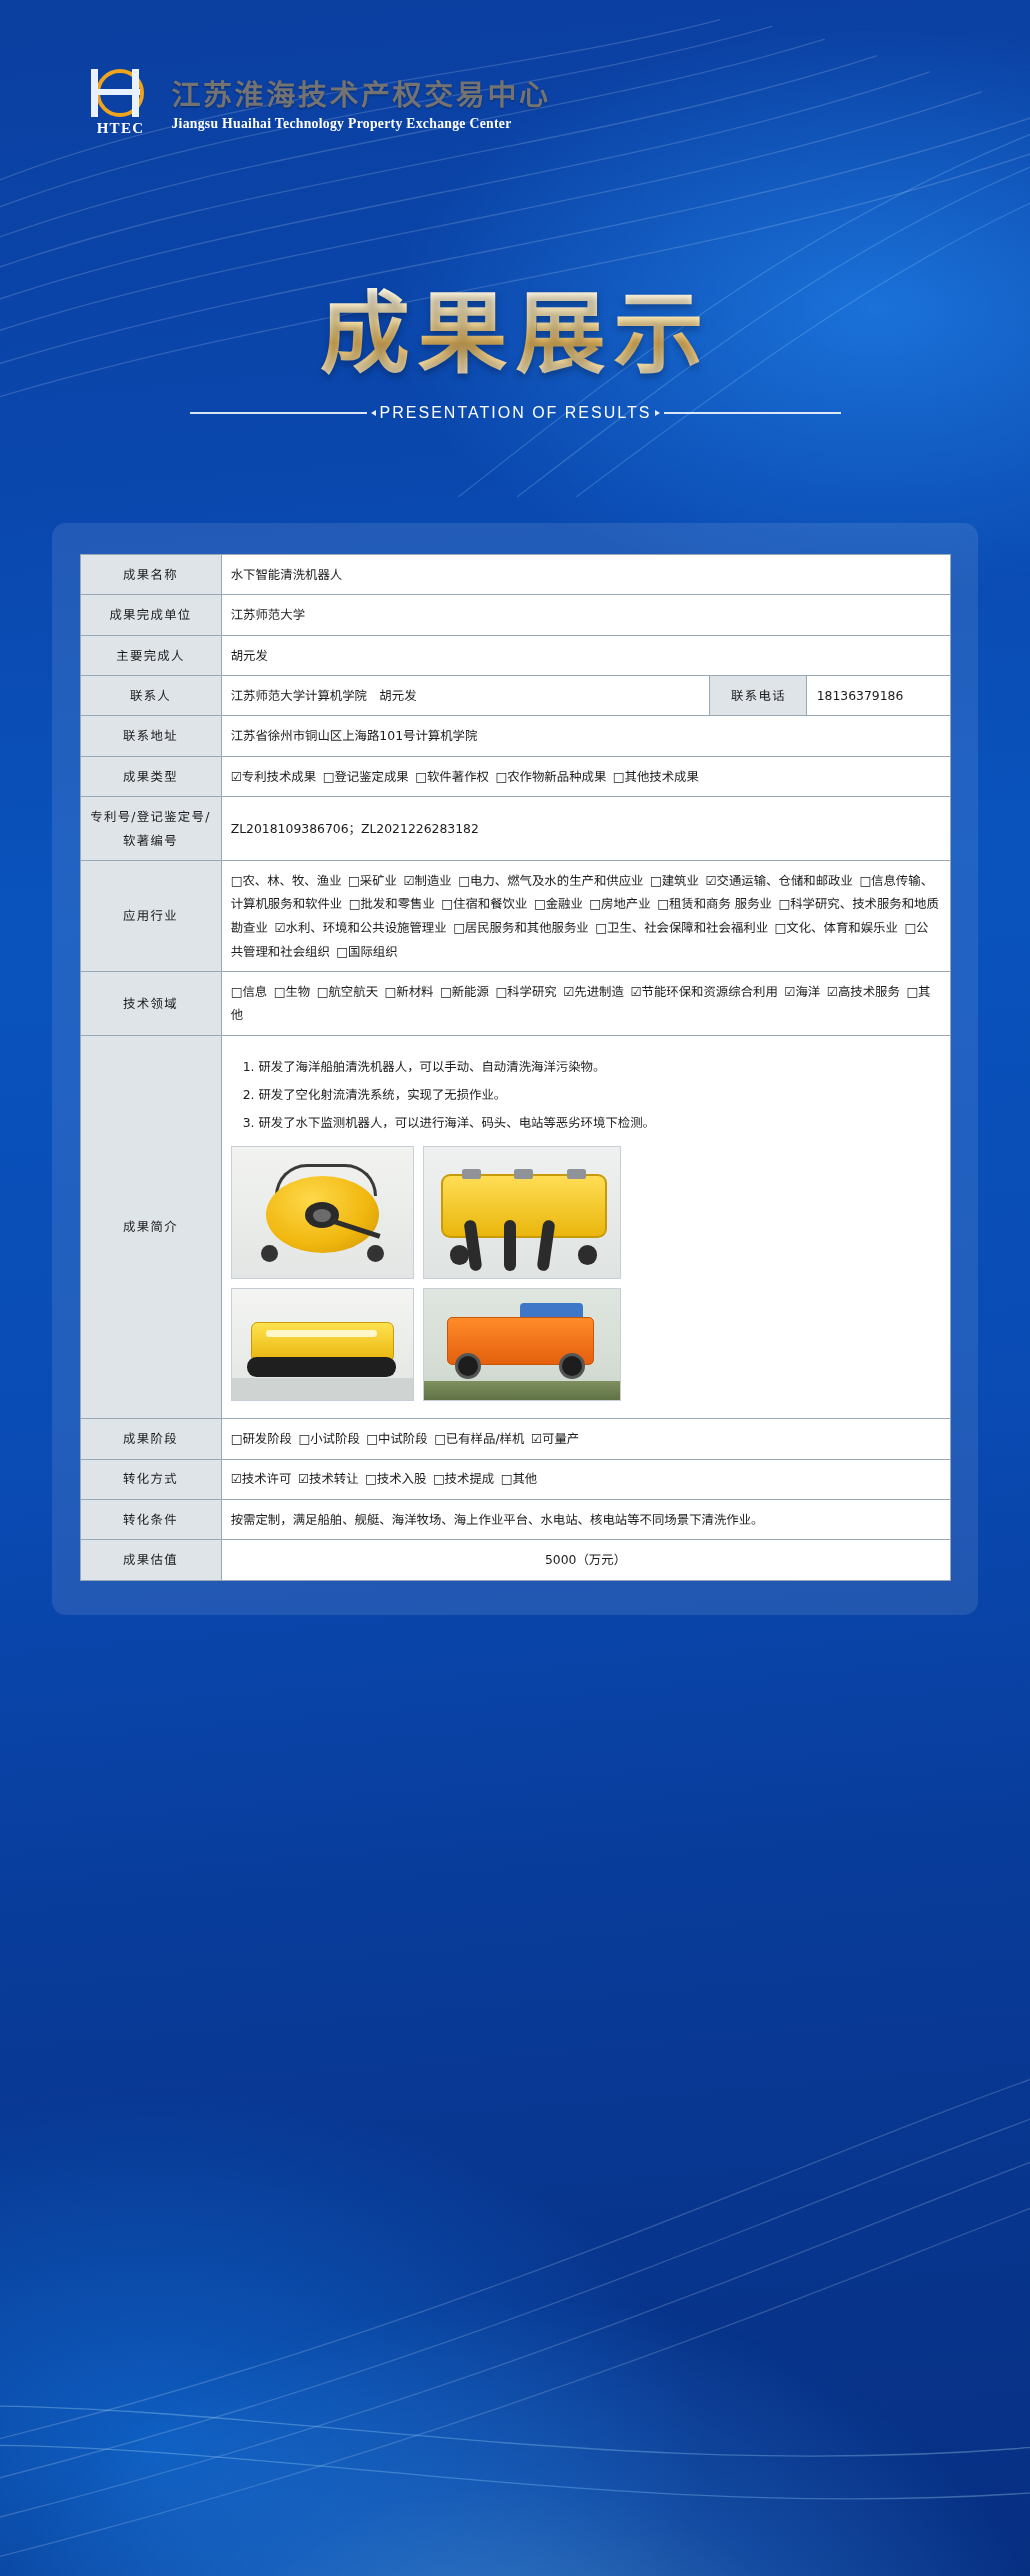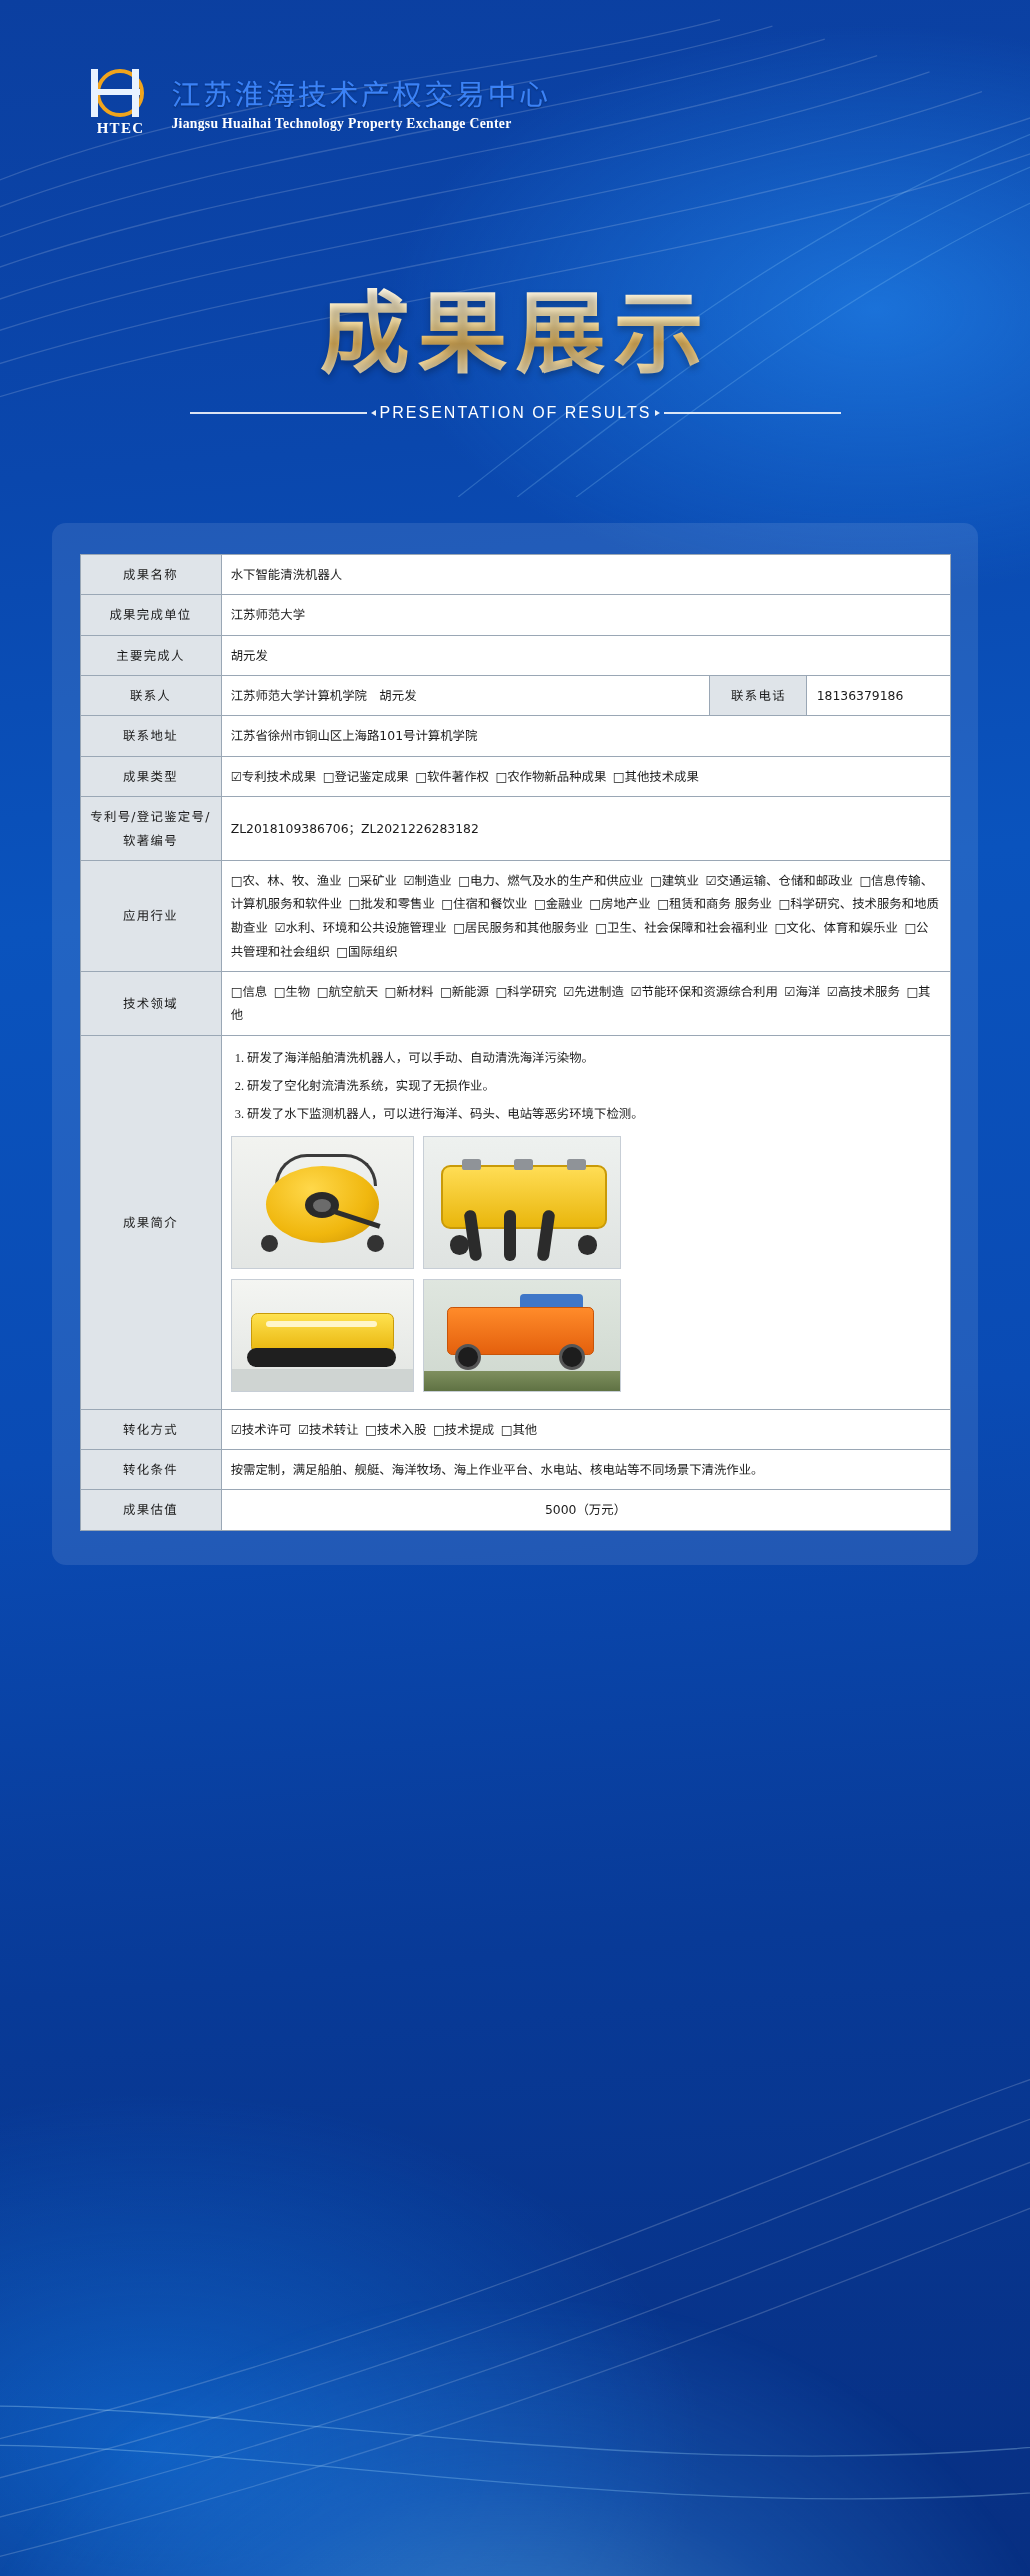"江苏淮海技术产权交易中心" .logo-cn { color: #3b82f6 -> #737373; font-weight: normal -> bold }
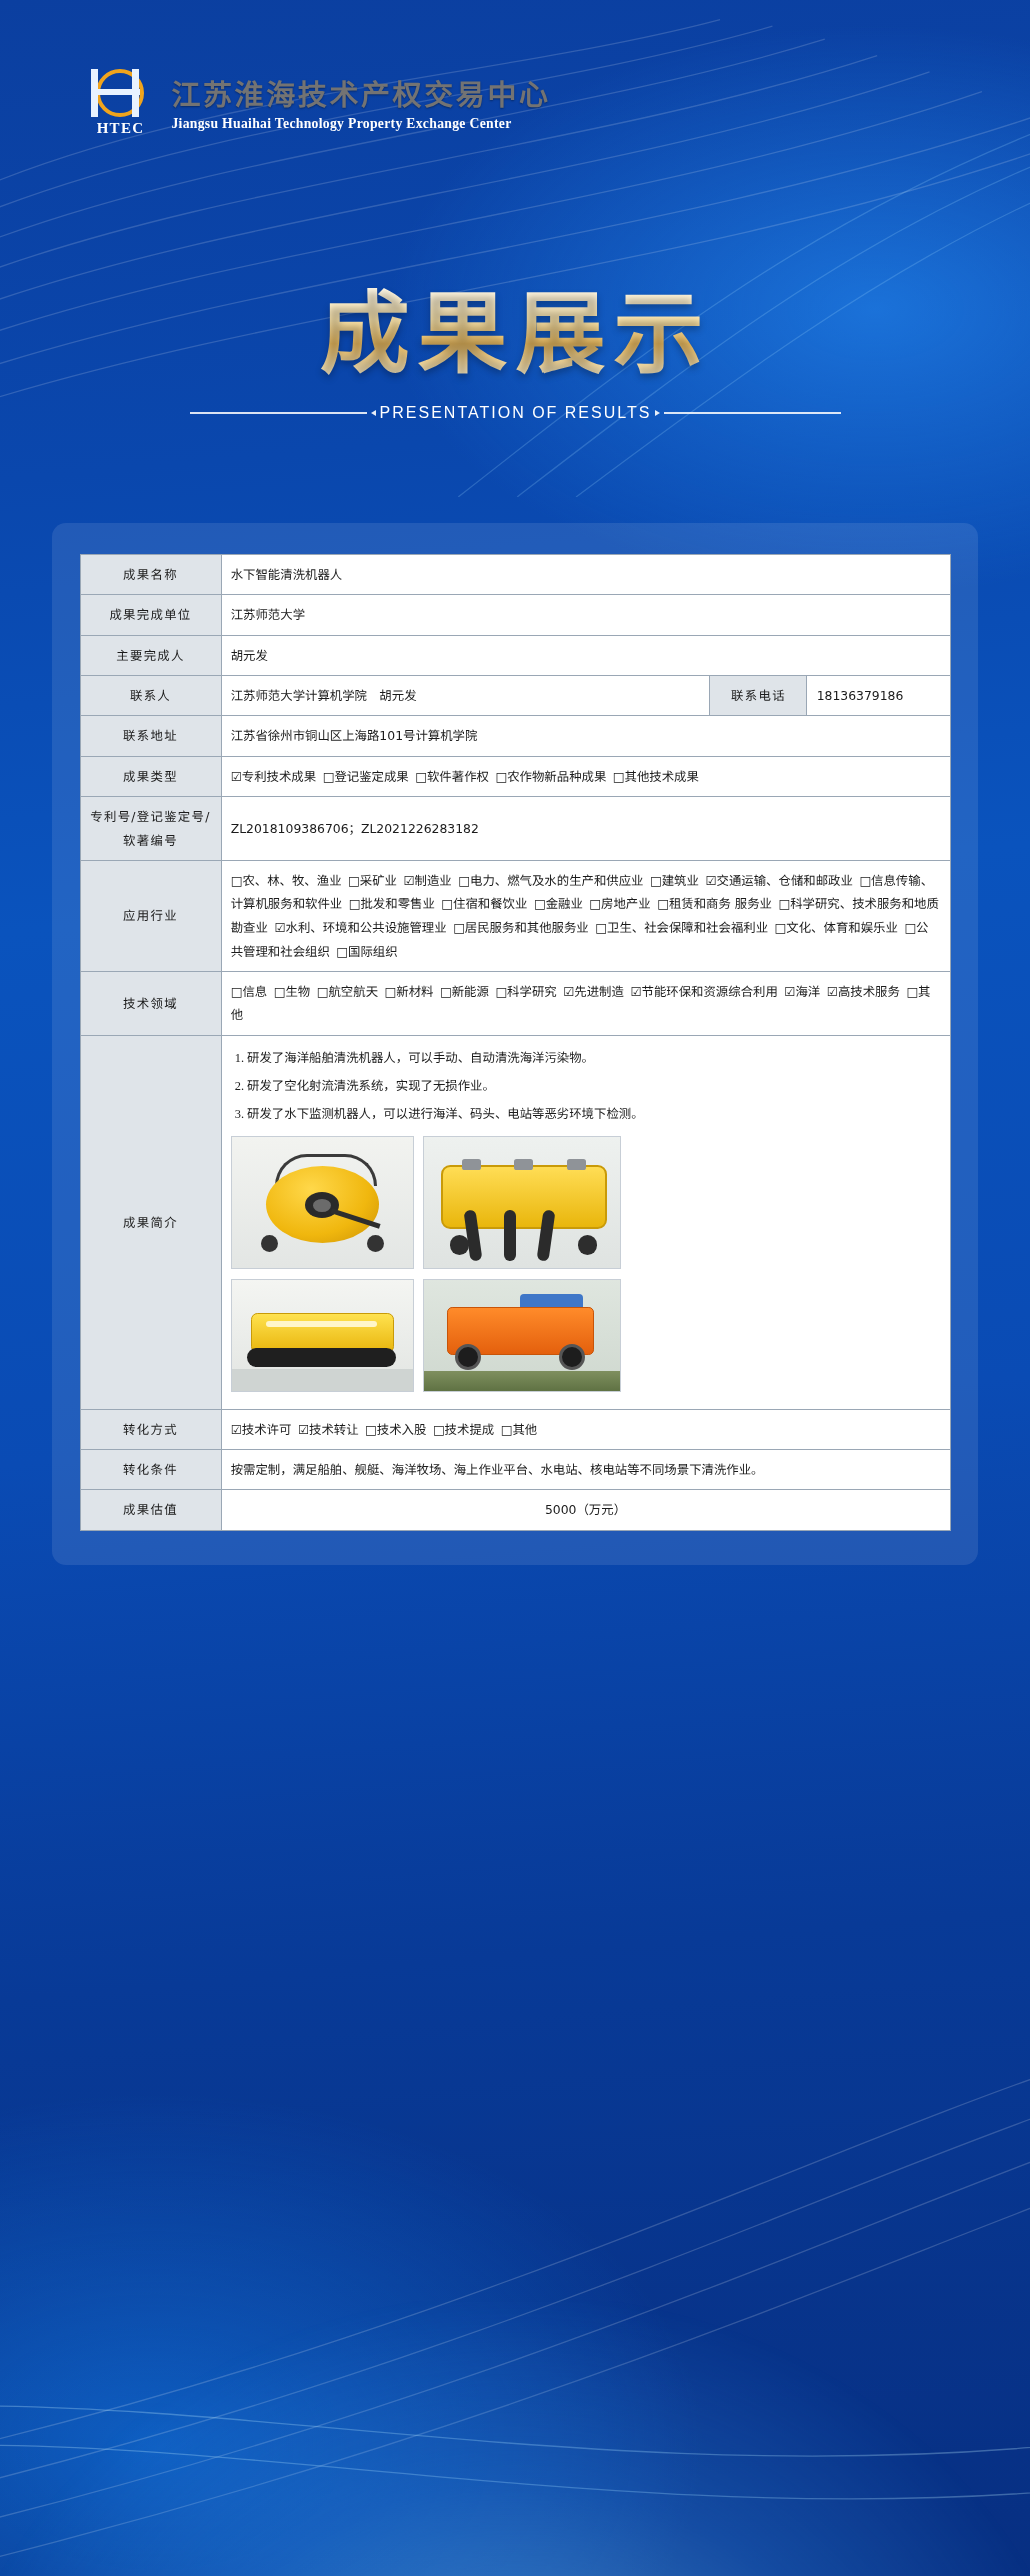"1. 研发了海洋船舶清洗机器人，可以手动、自动清洗海洋污染物。" .brief-list { font-family: Liberation Serif, serif -> none; margin: 4px -> 12px }
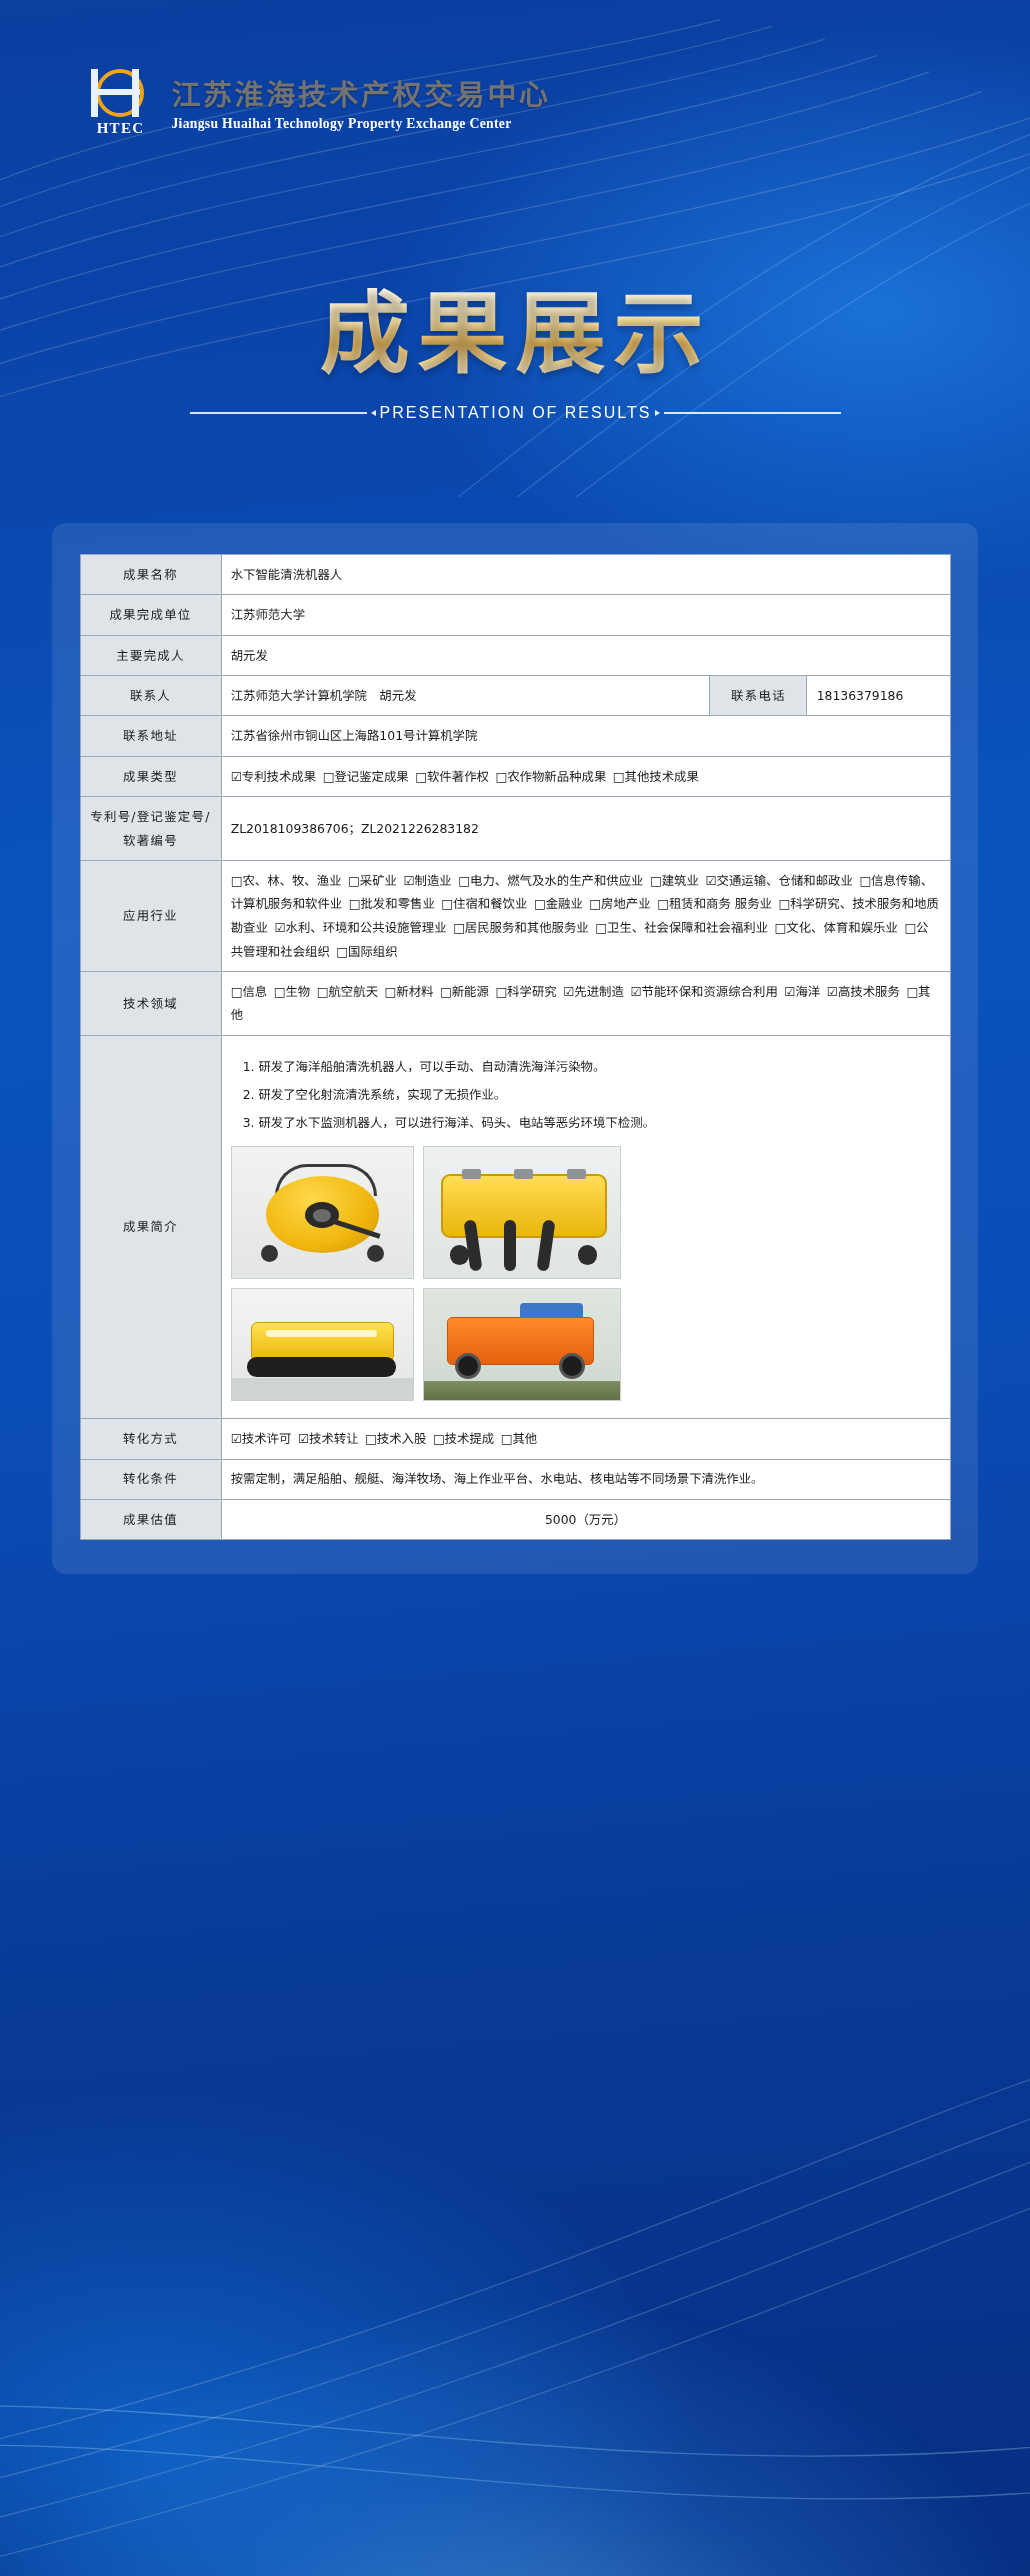"成果阶段" tr { html: none -> <tr> <td>成果阶段</td> <td> <span><span>□研发阶段 </span><span>□小试阶段 </span><span>□中试阶段 </span><span>□已有样品/样机 </span><span>☑可量产 </span></span> </td> </tr> }
